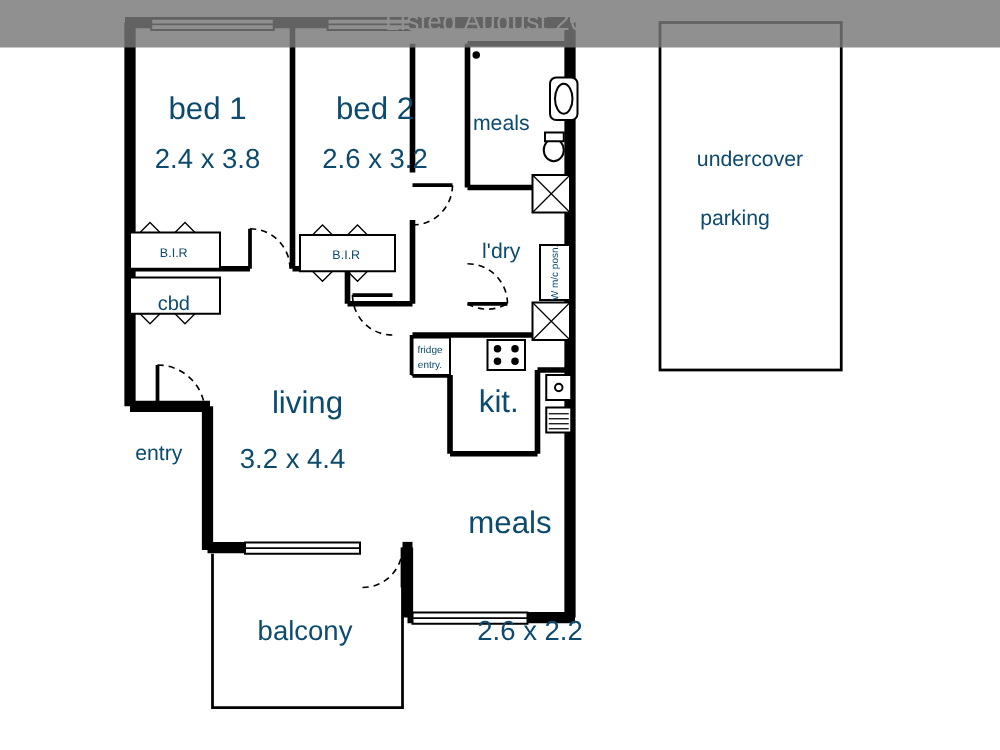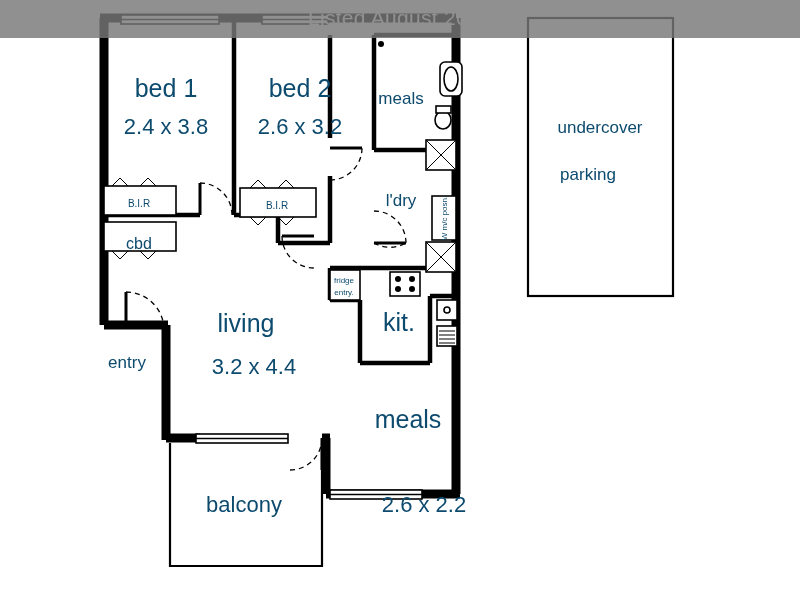"3.2 x 4.4" div.lbl { left: 254px -> 234px }
